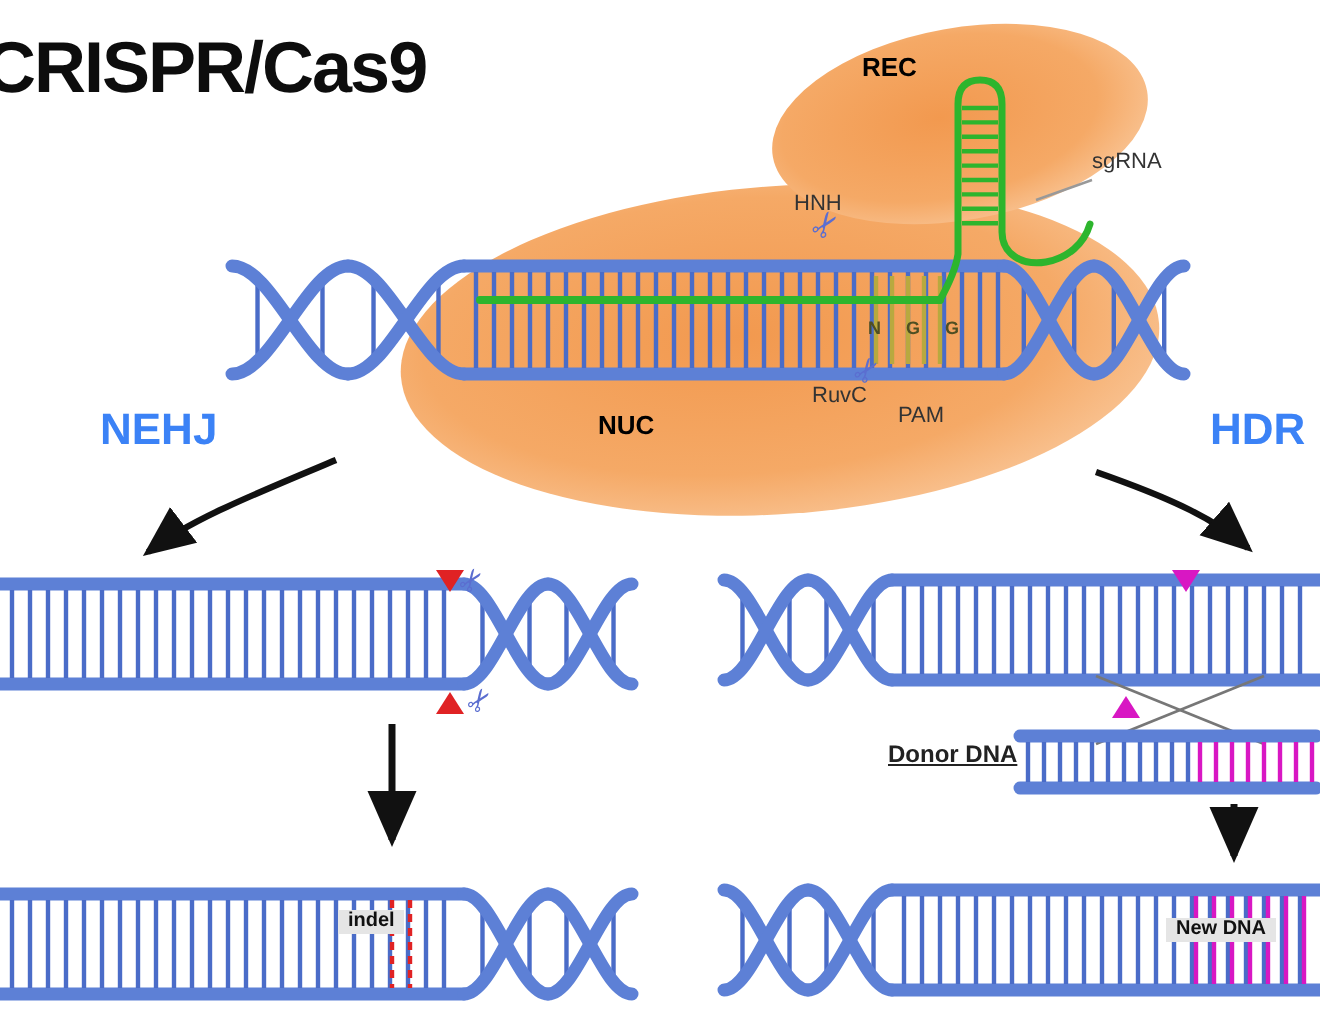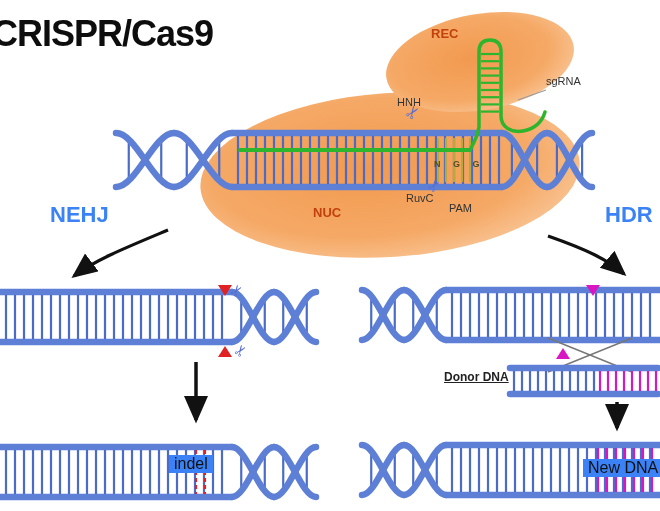"REC" .domlbl { color: #c2410c -> #000000 }
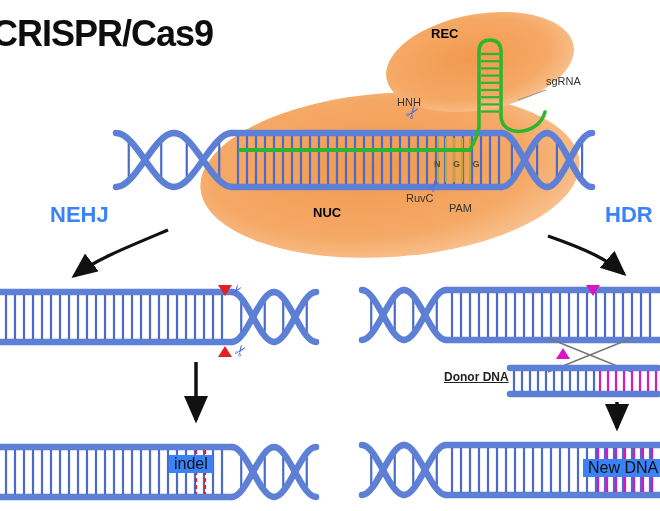"NUC" span.lbl { left: 301px -> 287px }
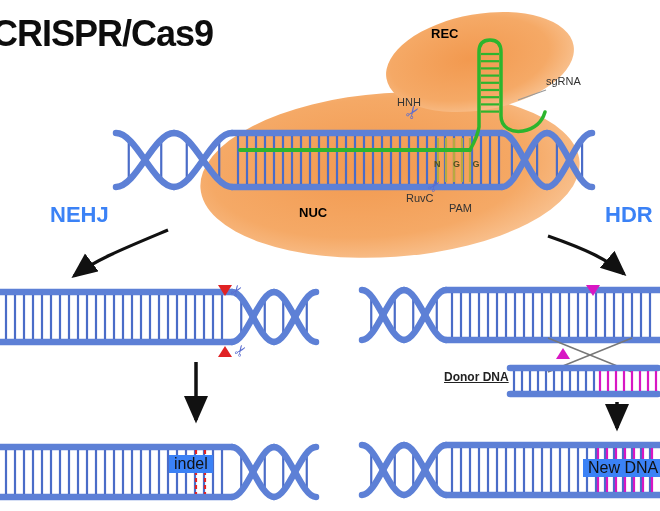"indel" .boxlbl { background: #3b82f6 -> #e5e5e5; font-size: 16px -> 10px; font-weight: normal -> bold }
